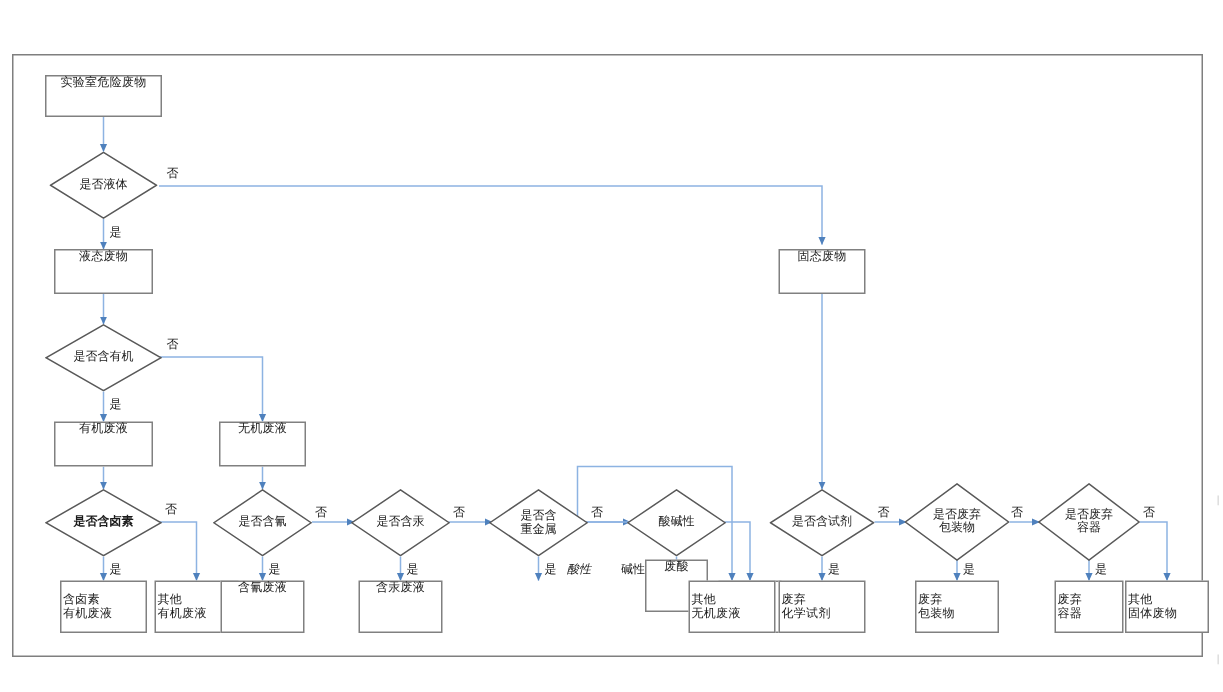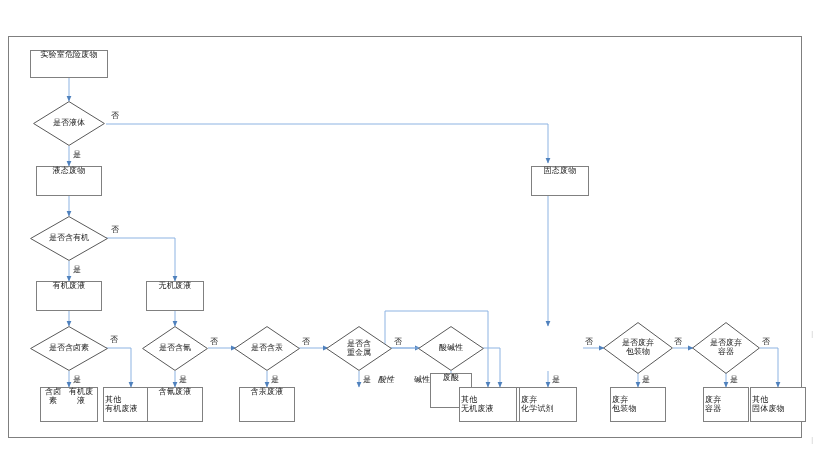"固态废物" div.node { margin-left: 12px -> none }
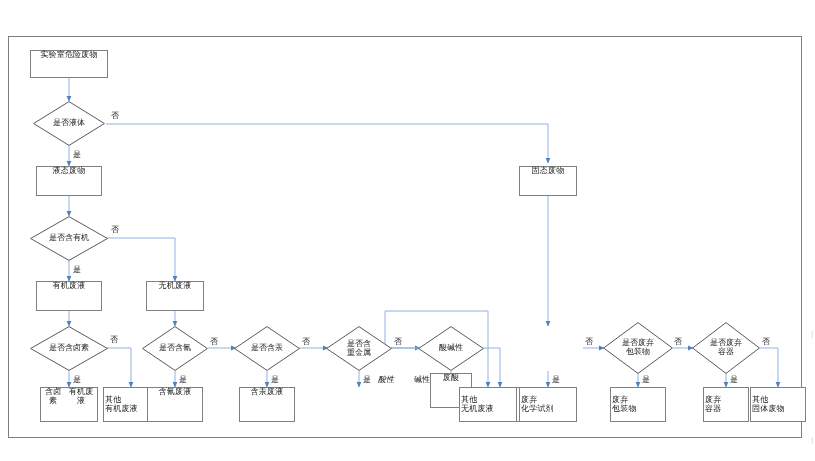"是否含卤素" div.diamond-wrap { font-weight: none -> bold }
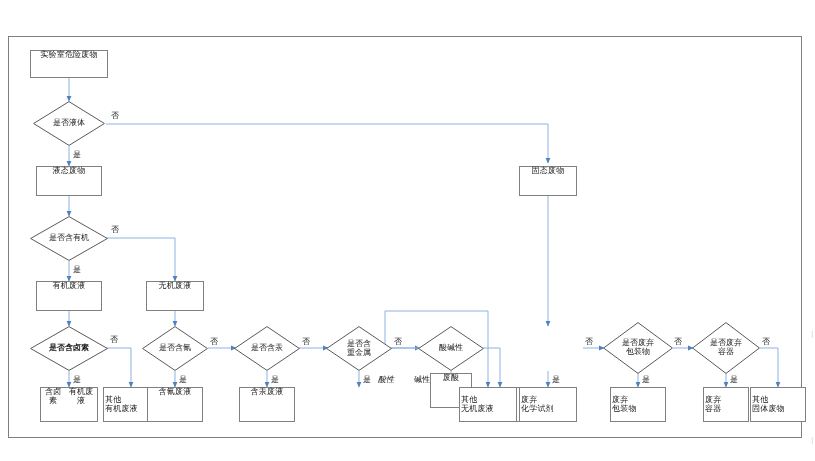"是否含试剂" div.diamond-wrap { html: none -> <div> <svg> <polygon></polygon> </svg> <div>是否含试剂</div> </div> }
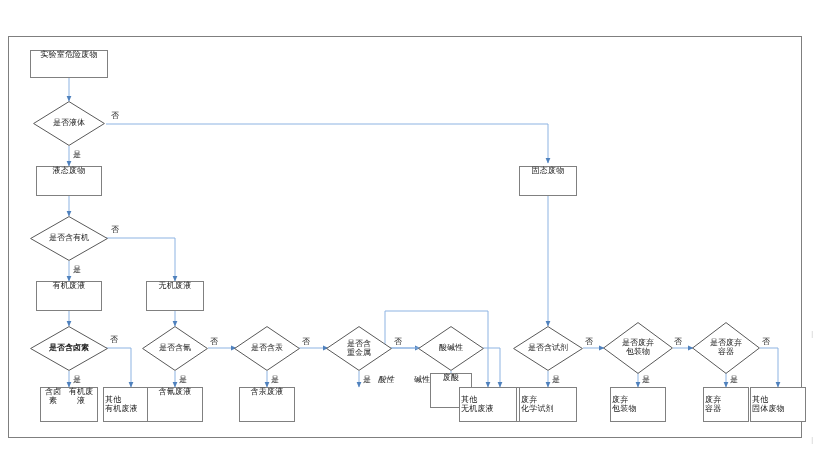"含卤素" div.node { flex-direction: row -> column }
